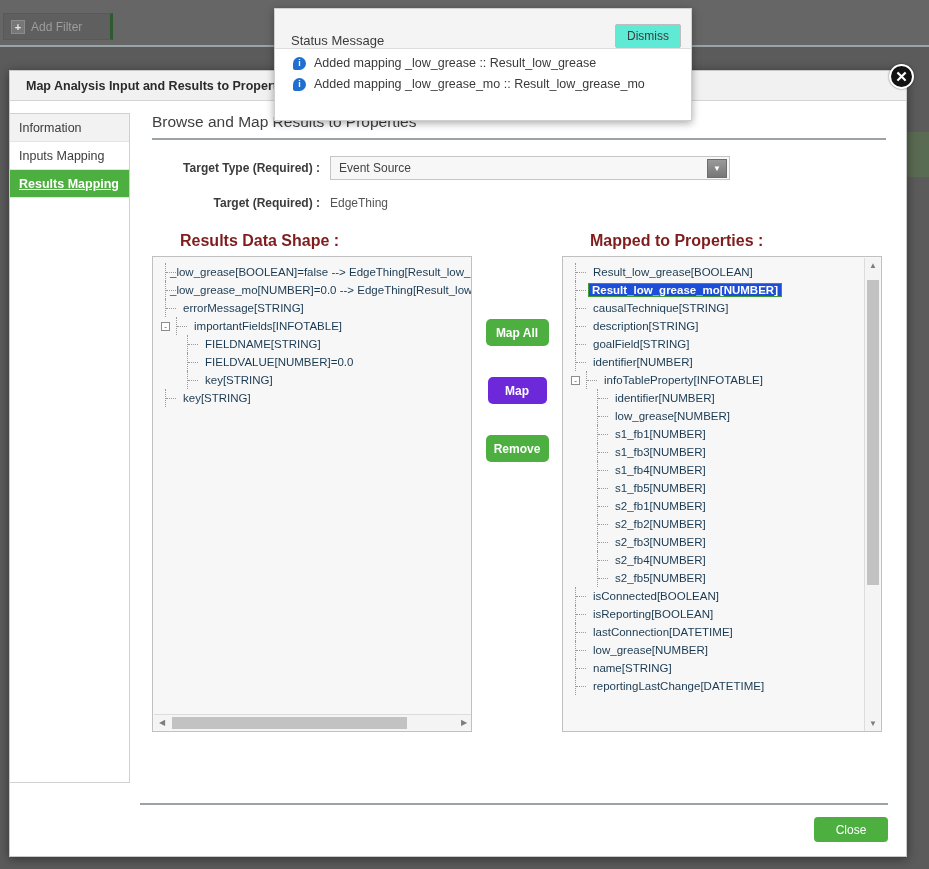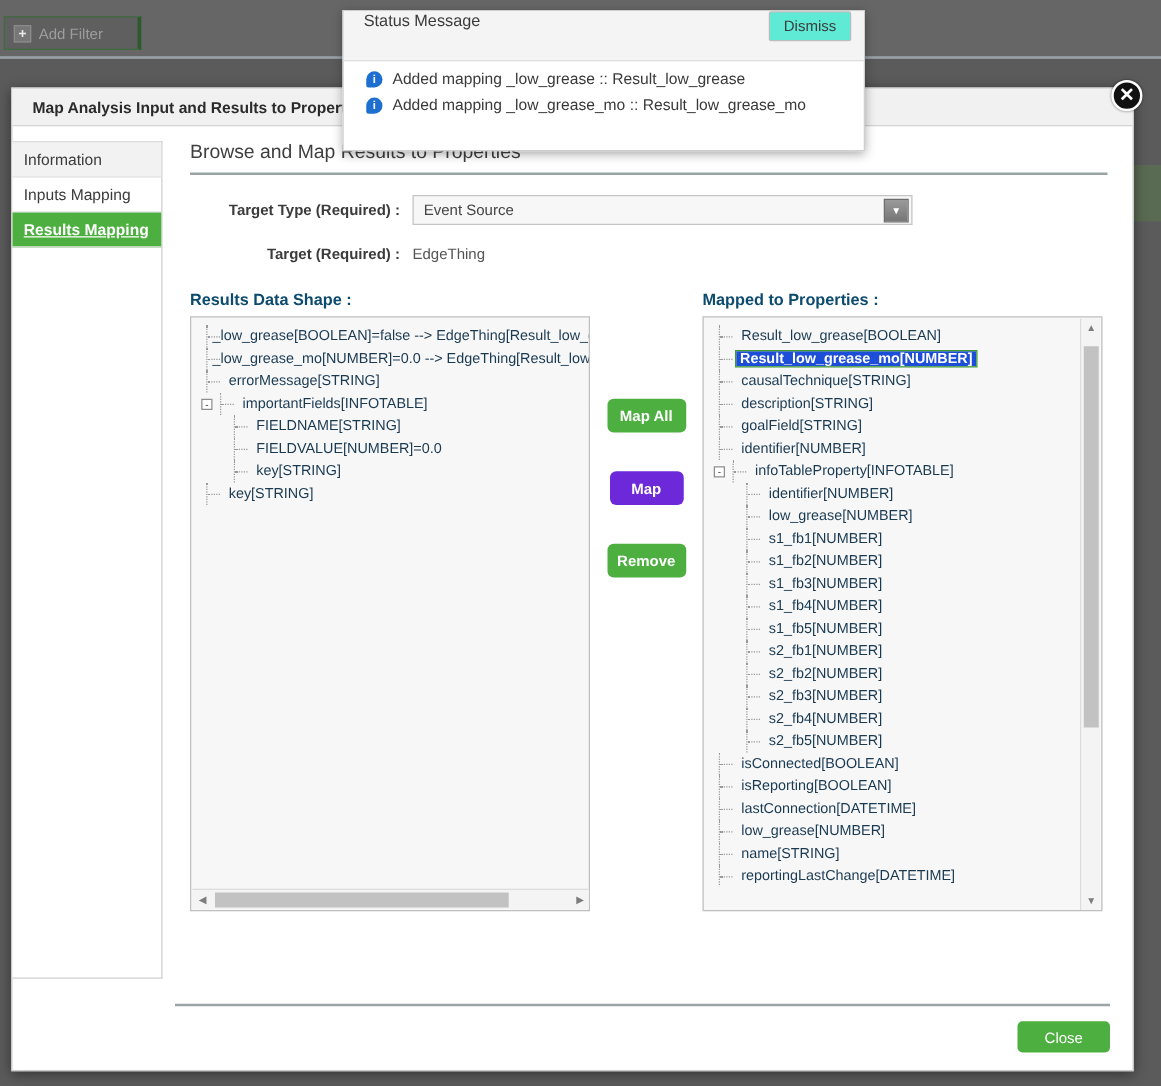"Status Message" #status-head { align-items: flex-start -> flex-end }
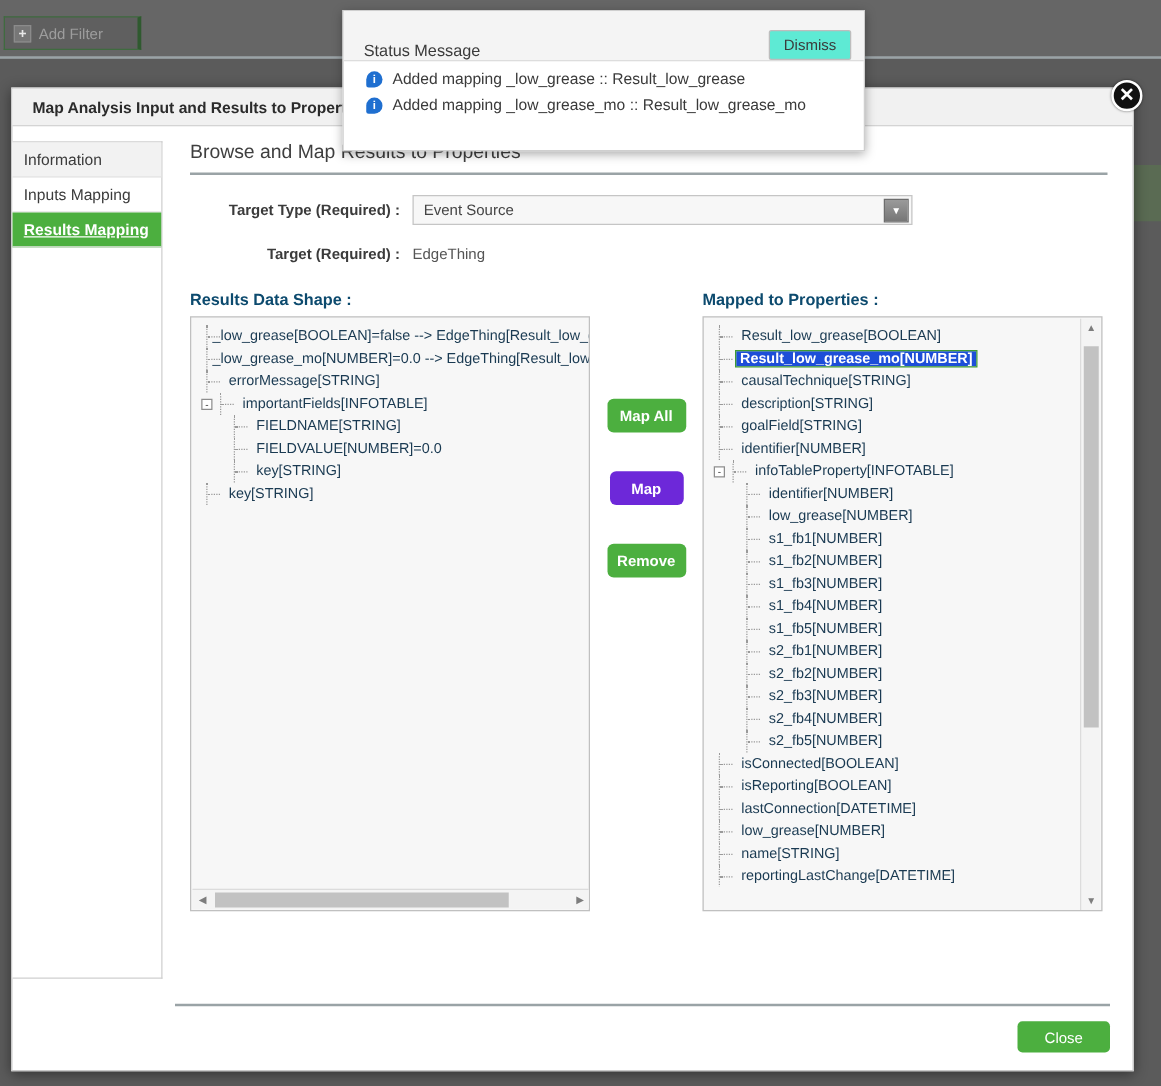"Results Data Shape :" .panel-label { color: #0c4a6e -> #7f1d1d; font-size: 13px -> 16px; margin-left: none -> 28px }
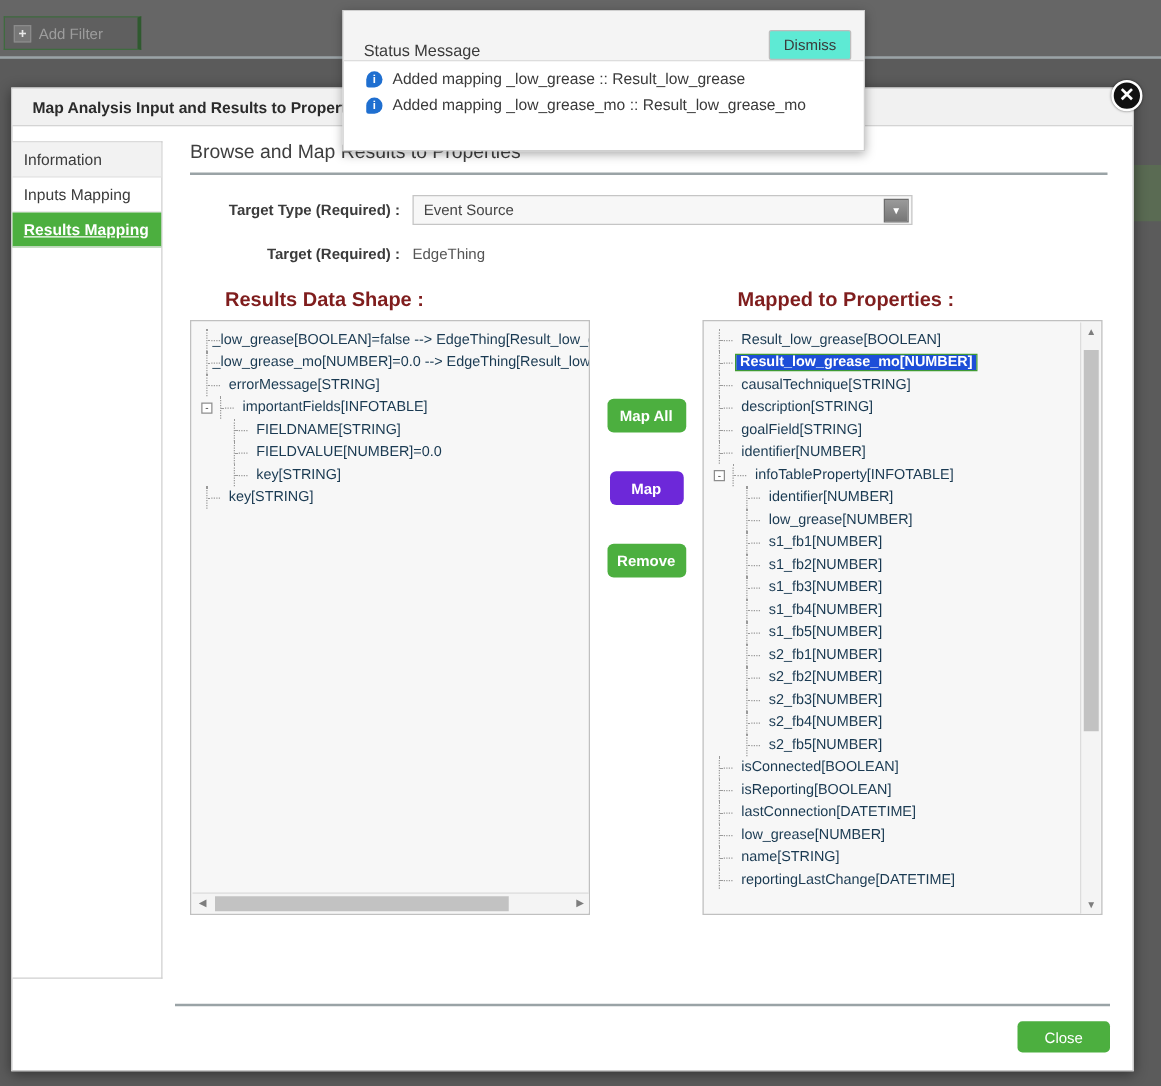"s1_fb2[NUMBER]" div.tree-row { html: <div> <span></span> <span>s1_fb2[NUMBER]</span> </div> -> none }
